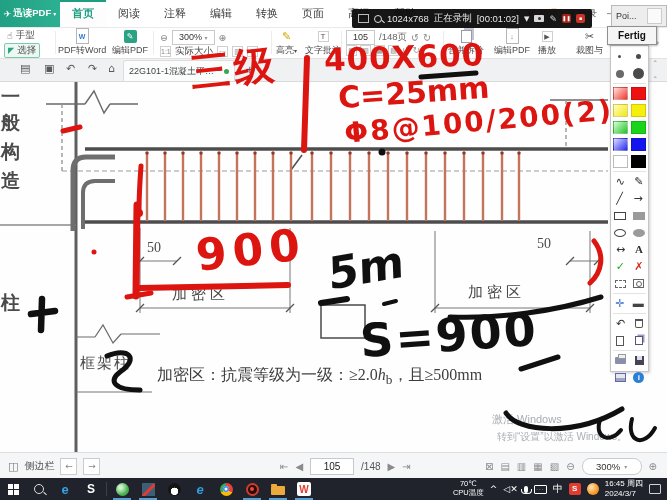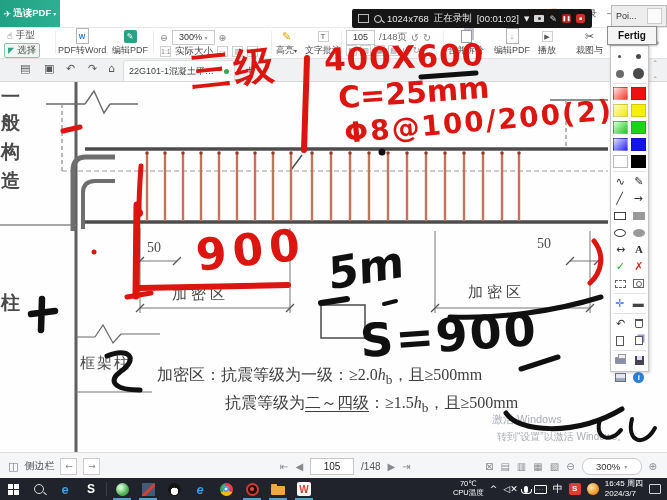"首页" div.mtabs { html: none -> <div> <span>首页</span> <span>阅读</span> <span>注释</span> <span>编辑</span> <span>转换</span> <span>页面</span> <span>高级</span> <span>帮助</span> </div> }
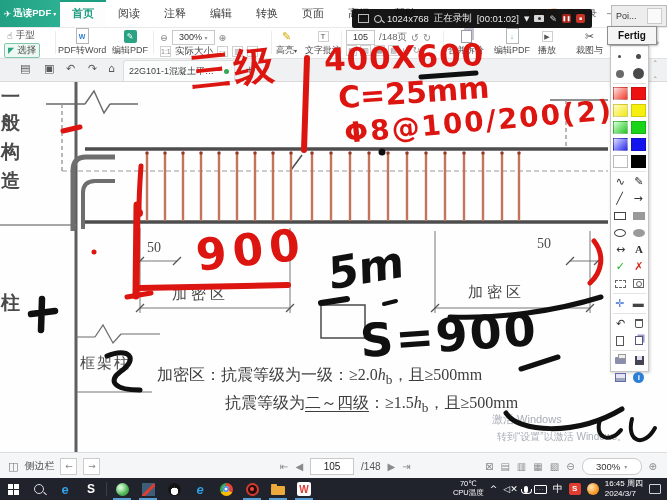"抗震等级为二～四级：≥1.5hb，且≥500mm" div.doclabel { html: <div> <span>抗震等级为</span><span>二～四级</span><span>：≥1.5</span><i>h</i><sub>b</sub><span>，且≥500mm</span> </div> -> none }
